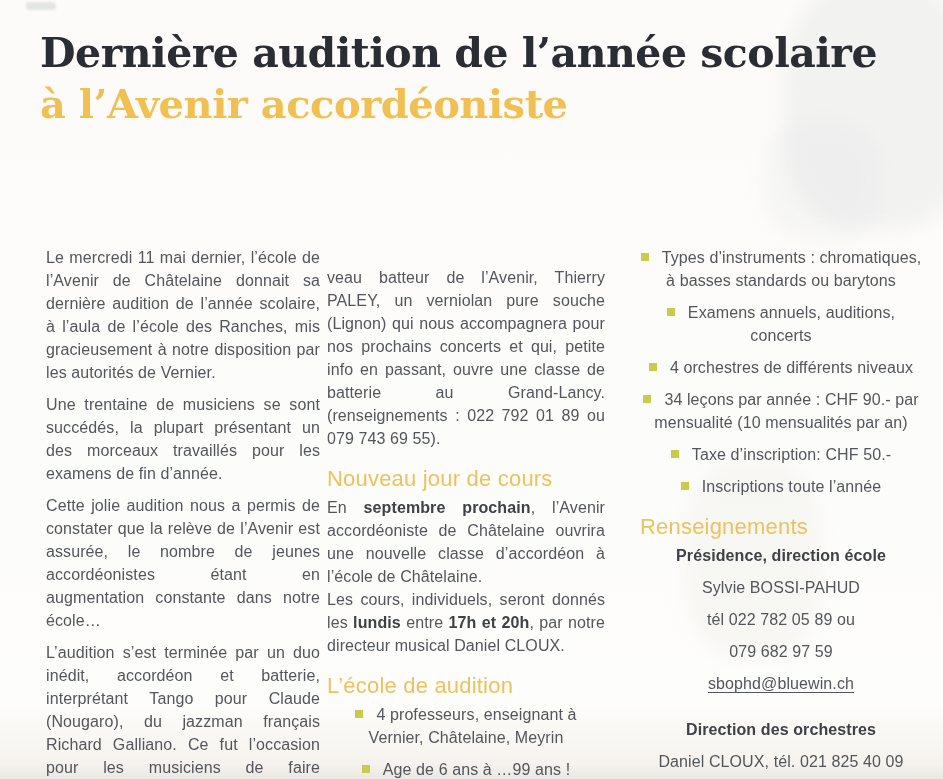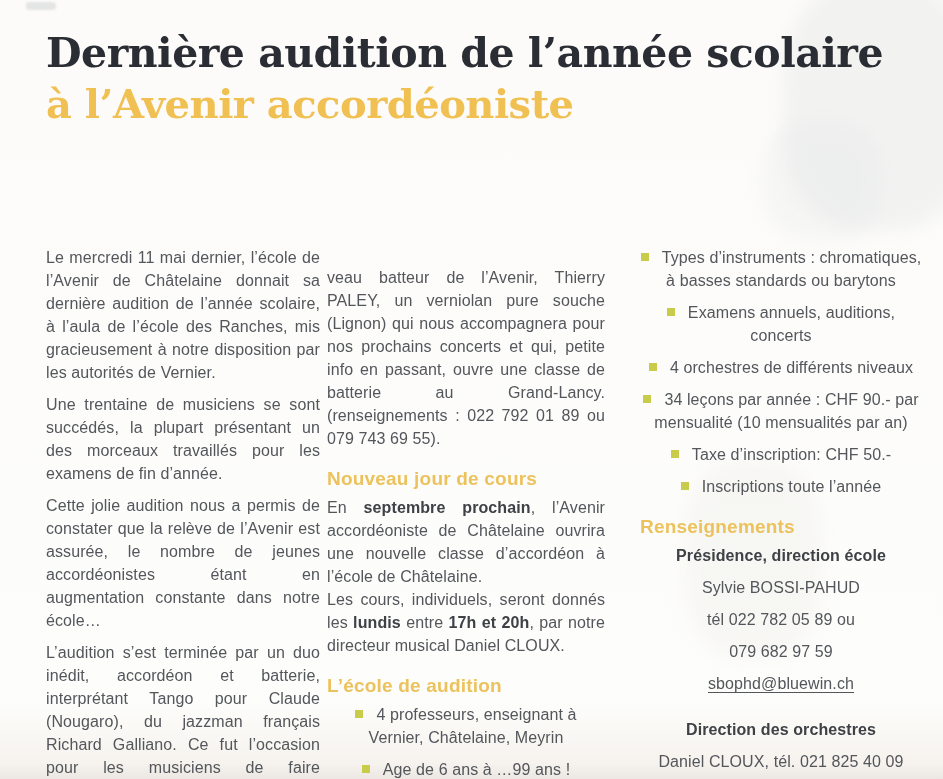"Dernière audition de l’année scolaire" .titleblock { left: 46px -> 40px }
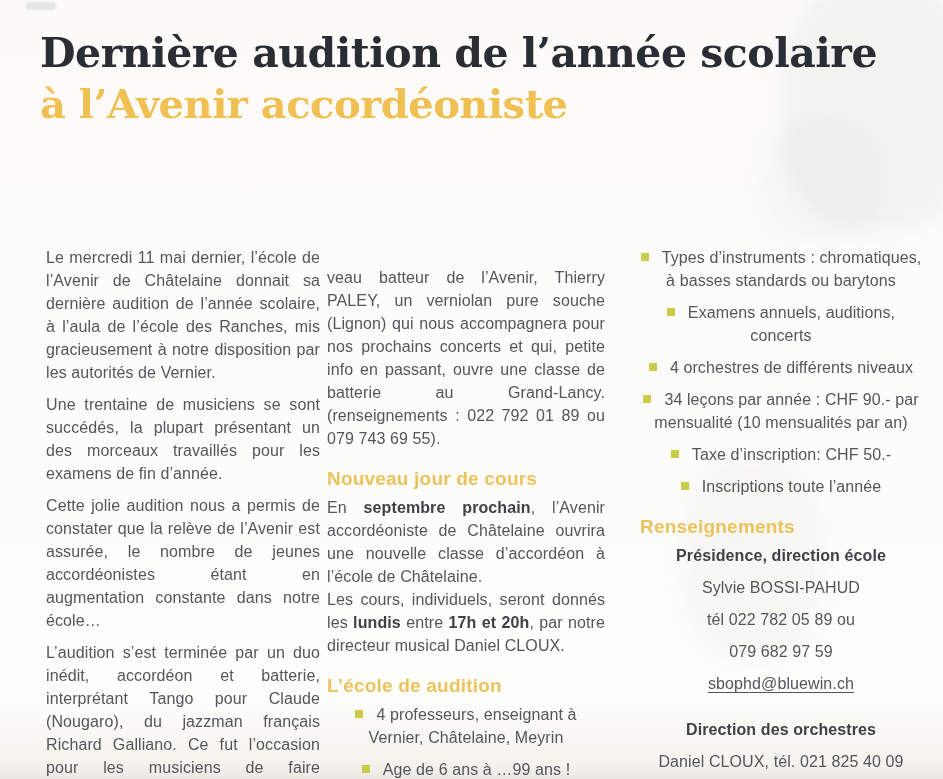"Nouveau jour de cours" .sec-heading { font-size: 19px -> 22px; font-weight: bold -> normal }
